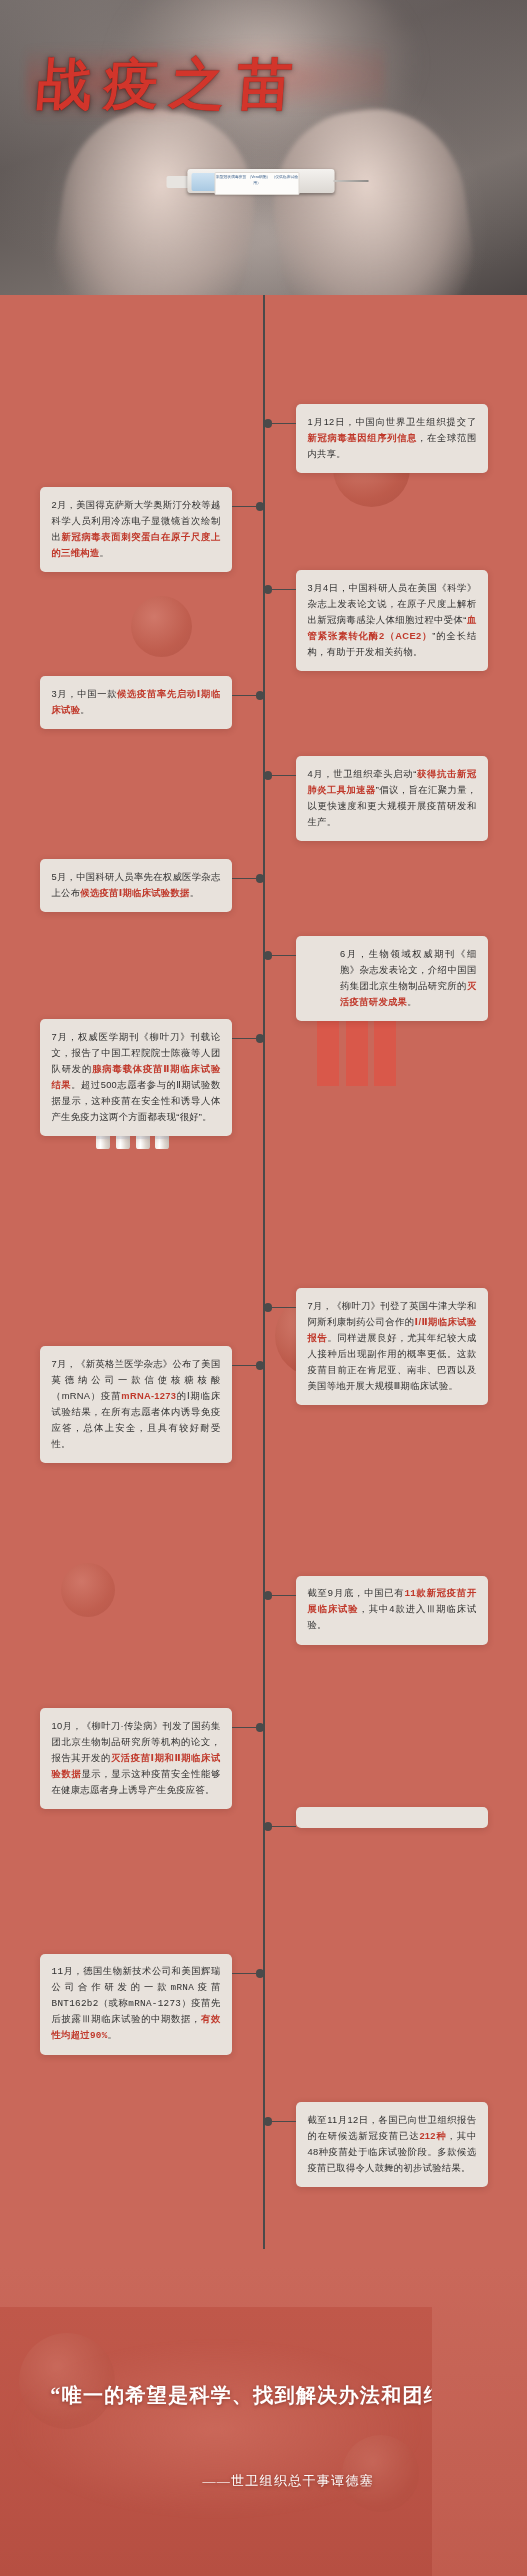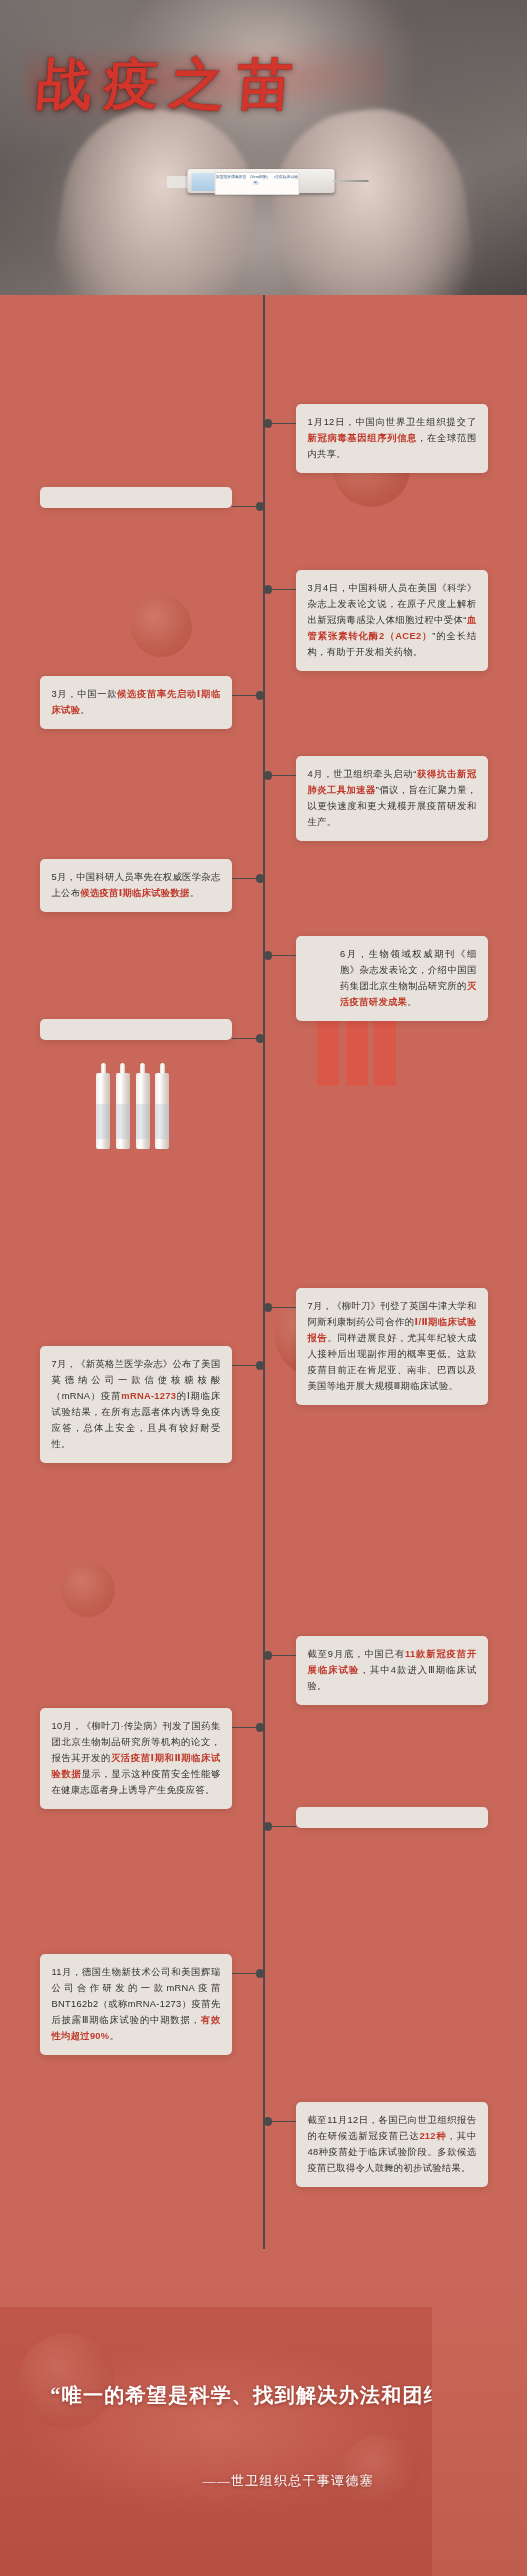"2月，美国得克萨斯大学奥斯汀分校等越科学人员利用冷冻电子显微镜首次绘制出新冠病毒" div { html: none -> <div>2月，美国得克萨斯大学奥斯汀分校等越科学人员利用冷冻电子显微镜首次绘制出<span>新冠病毒表面刺突蛋白在原子尺度上的三维构造</span>。</div> }
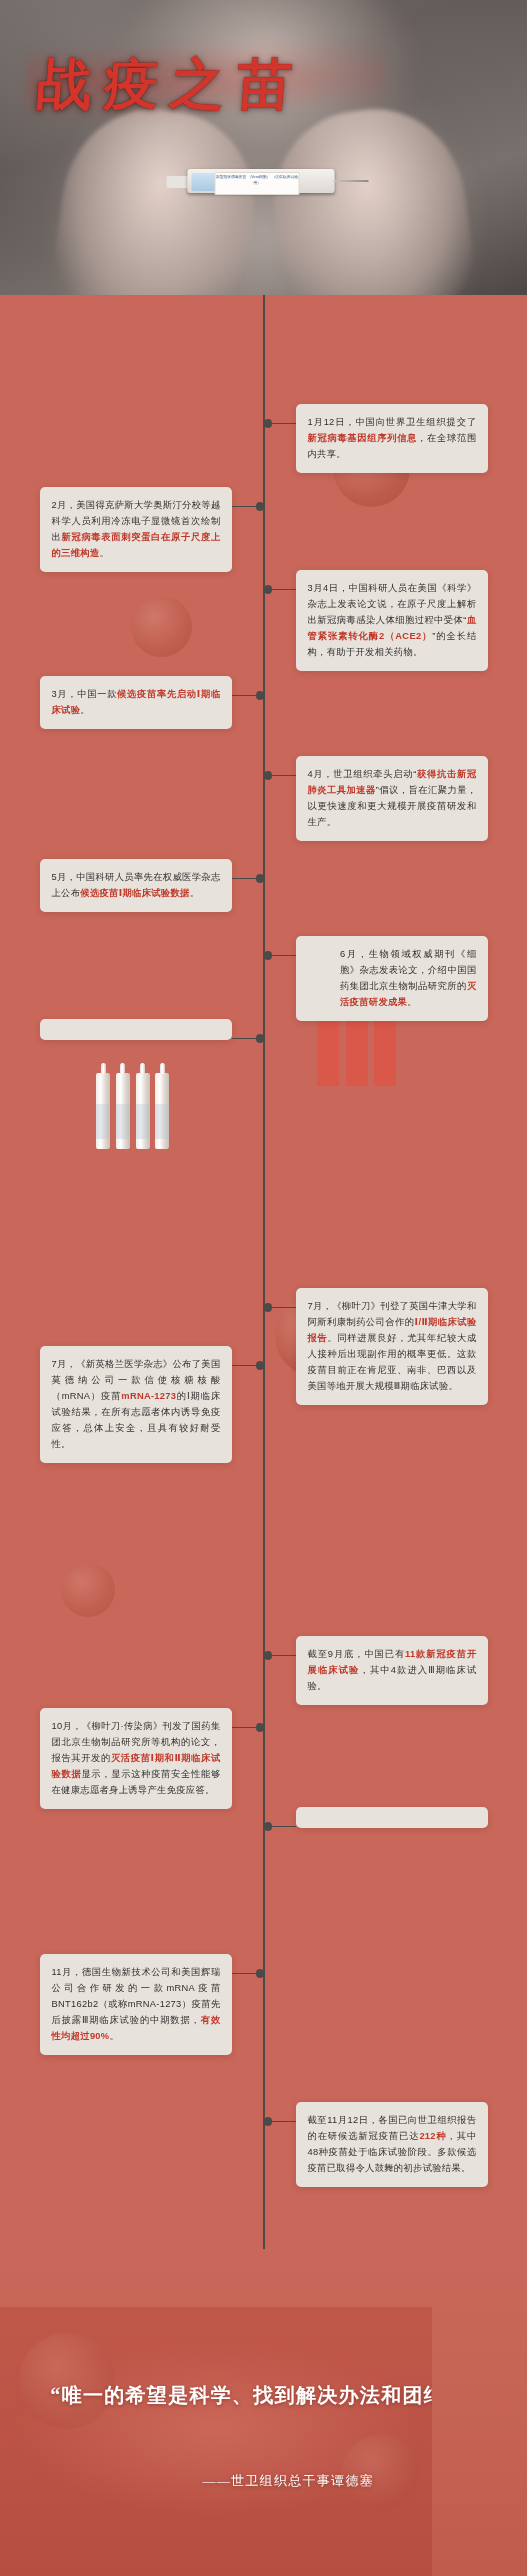"7月，权威医学期刊《柳叶刀》刊载论文，报告了中国工程院院士陈薇等人团队研发的腺病" div { html: none -> <div>7月，权威医学期刊《柳叶刀》刊载论文，报告了中国工程院院士陈薇等人团队研发的<span>腺病毒载体疫苗Ⅱ期临床试验结果</span>。超过500志愿者参与的Ⅱ期试验数据显示，这种疫苗在安全性和诱导人体产生免疫力这两个方面都表现“很好”。</div> }
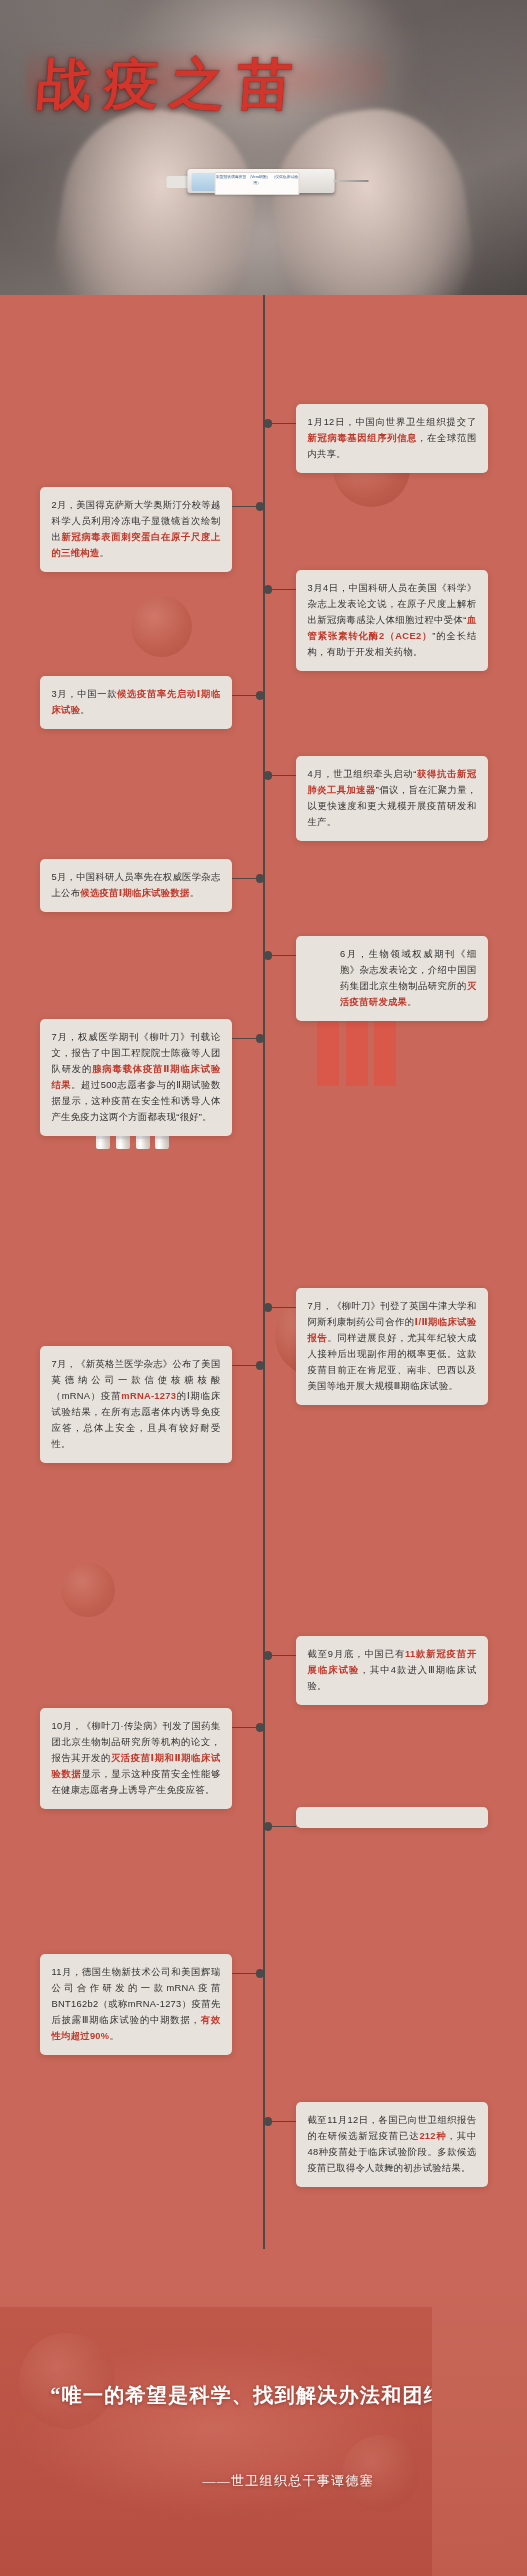"截至9月底，中国已有11款新冠疫苗开展临床试验，其中4款进入Ⅲ期临床试验。" div.card { font-family: none -> Liberation Mono, monospace; top: 1341px -> 1281px }
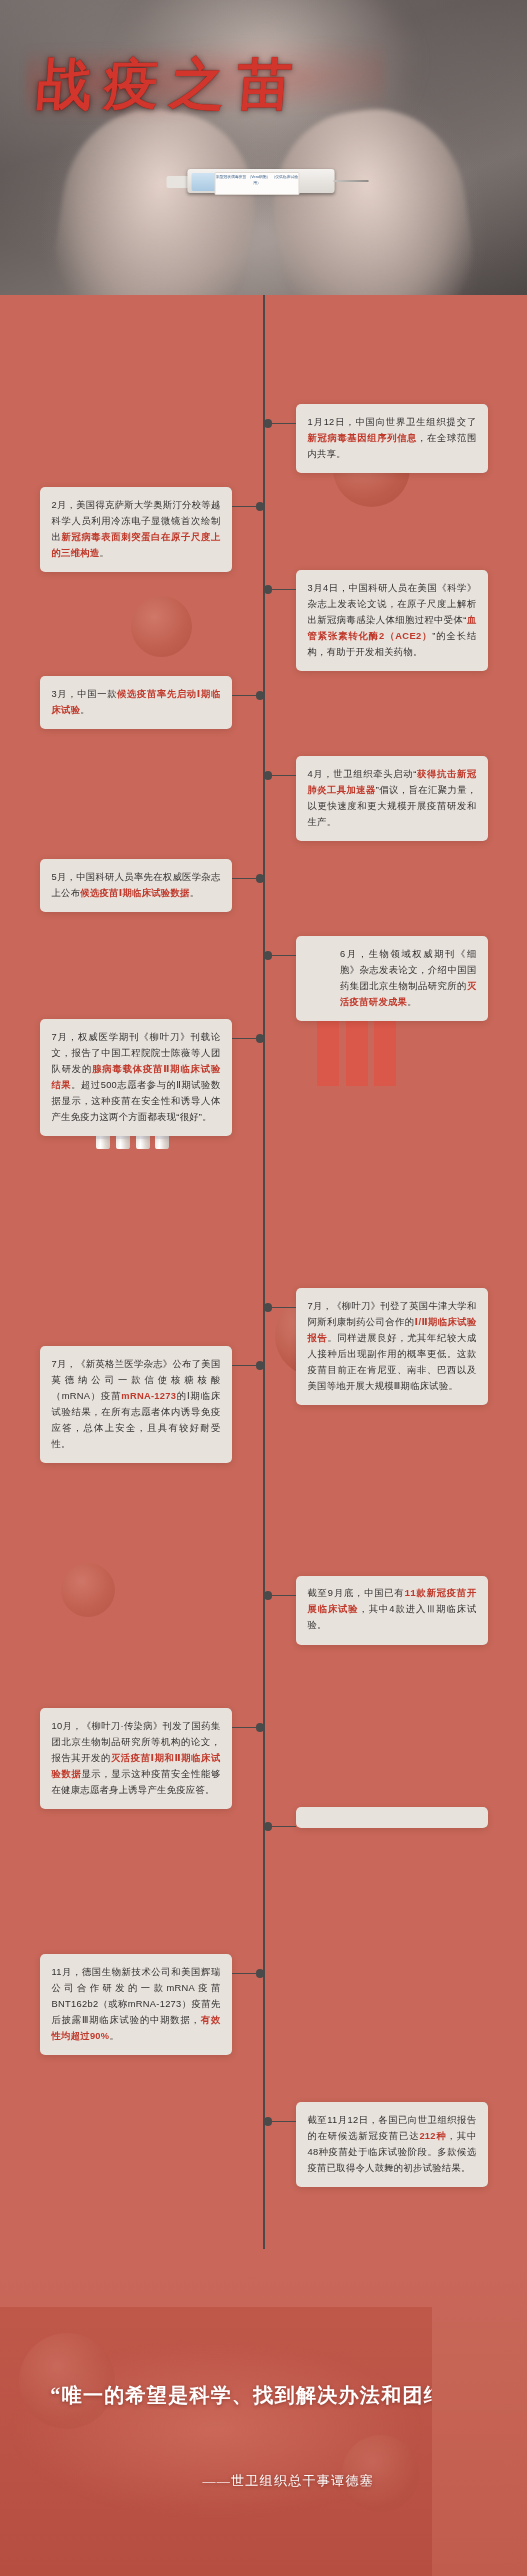"11月，德国生物新技术公司和美国辉瑞公司合作研发的一款mRNA疫苗BNT162b" div.card { font-family: none -> Liberation Mono, monospace }
